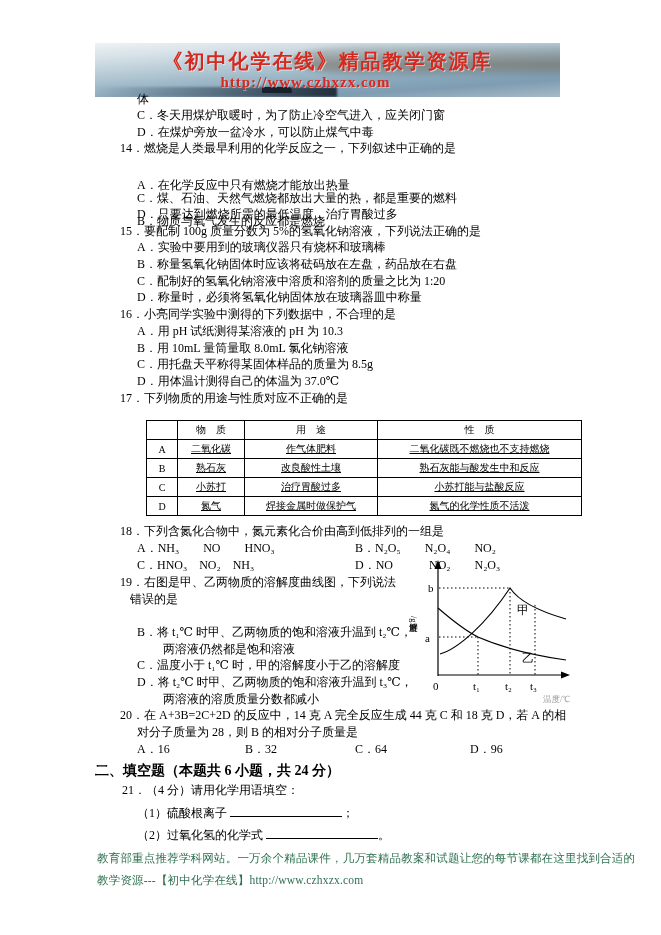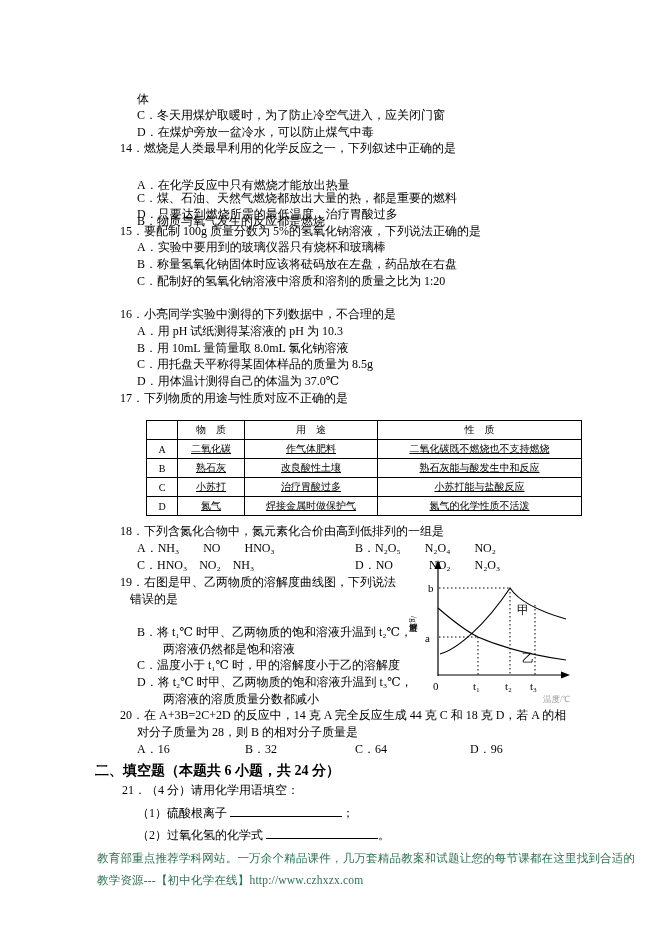"《初中化学在线》精品教学资源库" div.banner { html: none -> <div> <div></div> <div></div> <div></div> <div>《初中化学在线》精品教学资源库</div> <div>http://www.czhxzx.com</div> </div> }
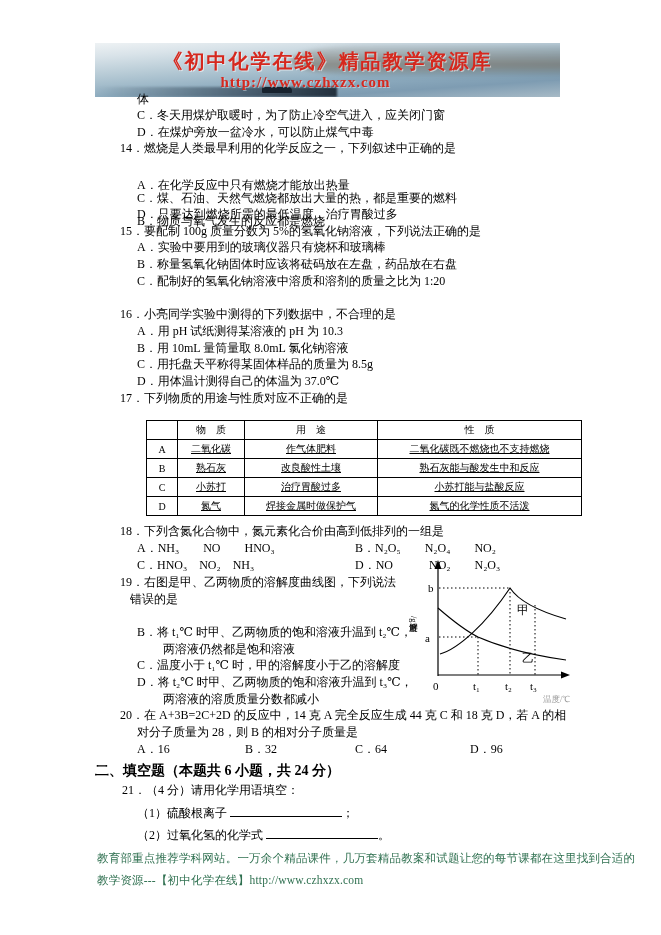"D．称量时，必须将氢氧化钠固体放在玻璃器皿中称量" div.line { html: none -> <div>D．称量时，必须将氢氧化钠固体放在玻璃器皿中称量</div> }
